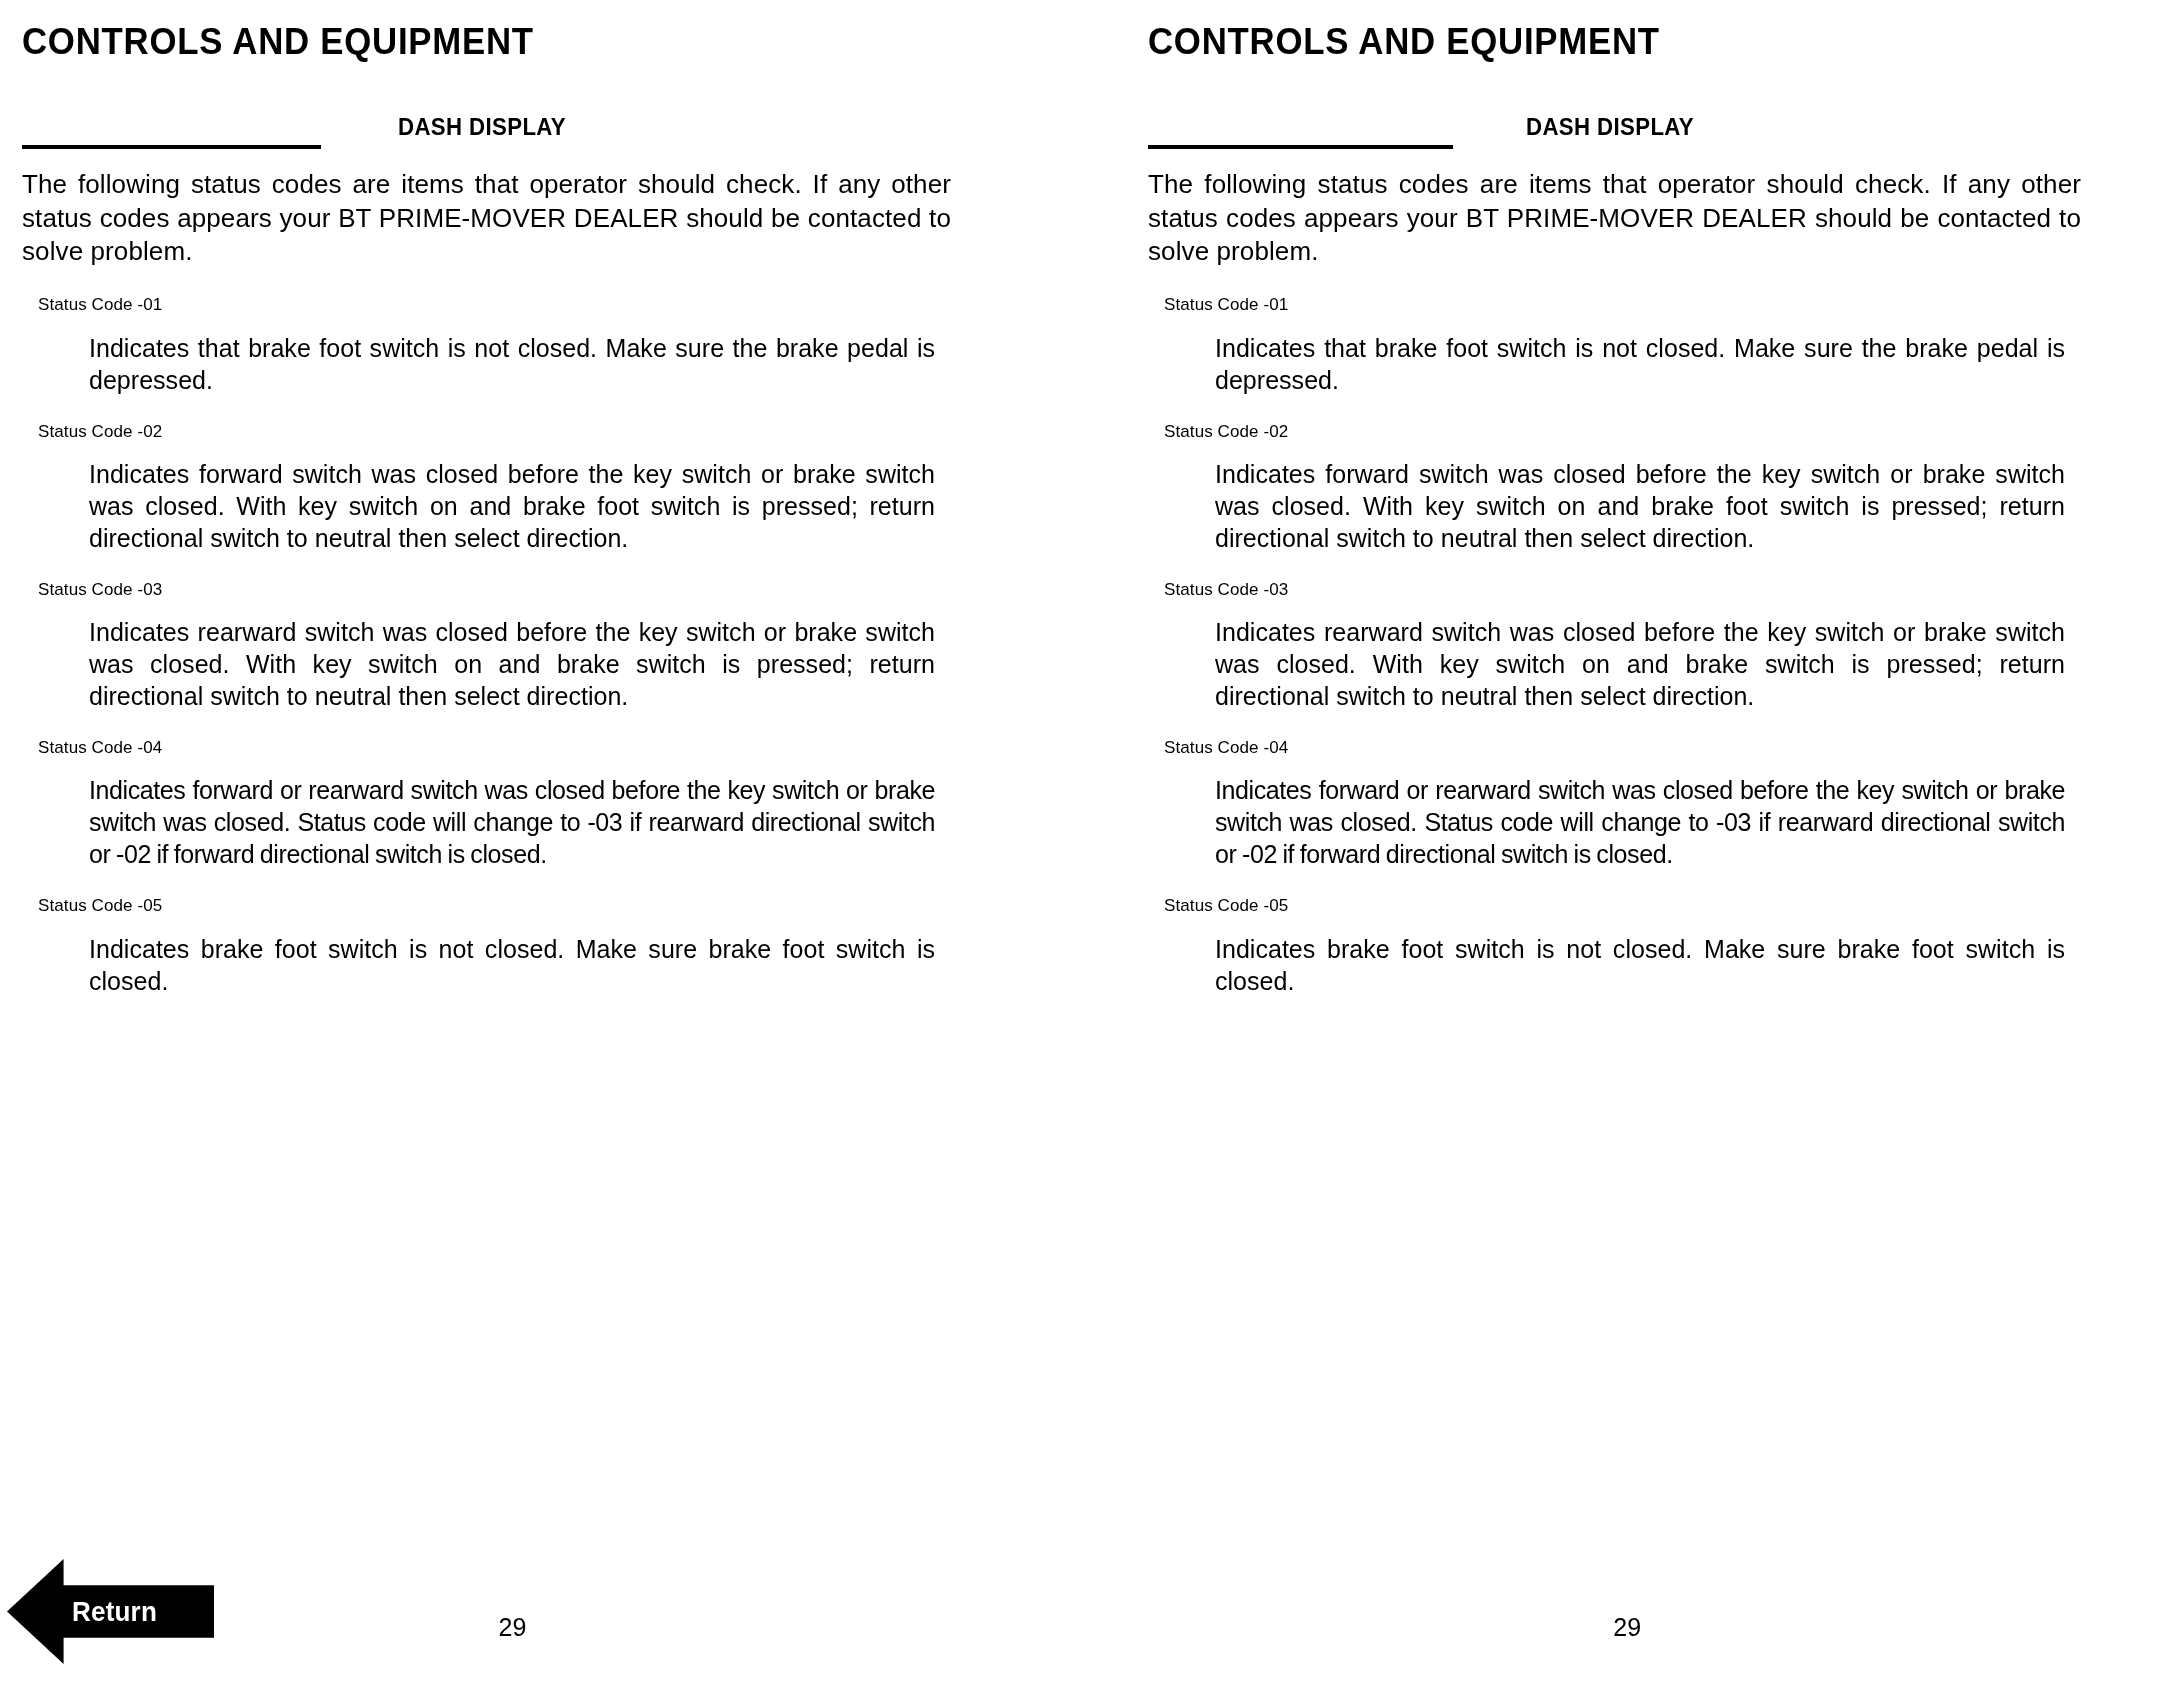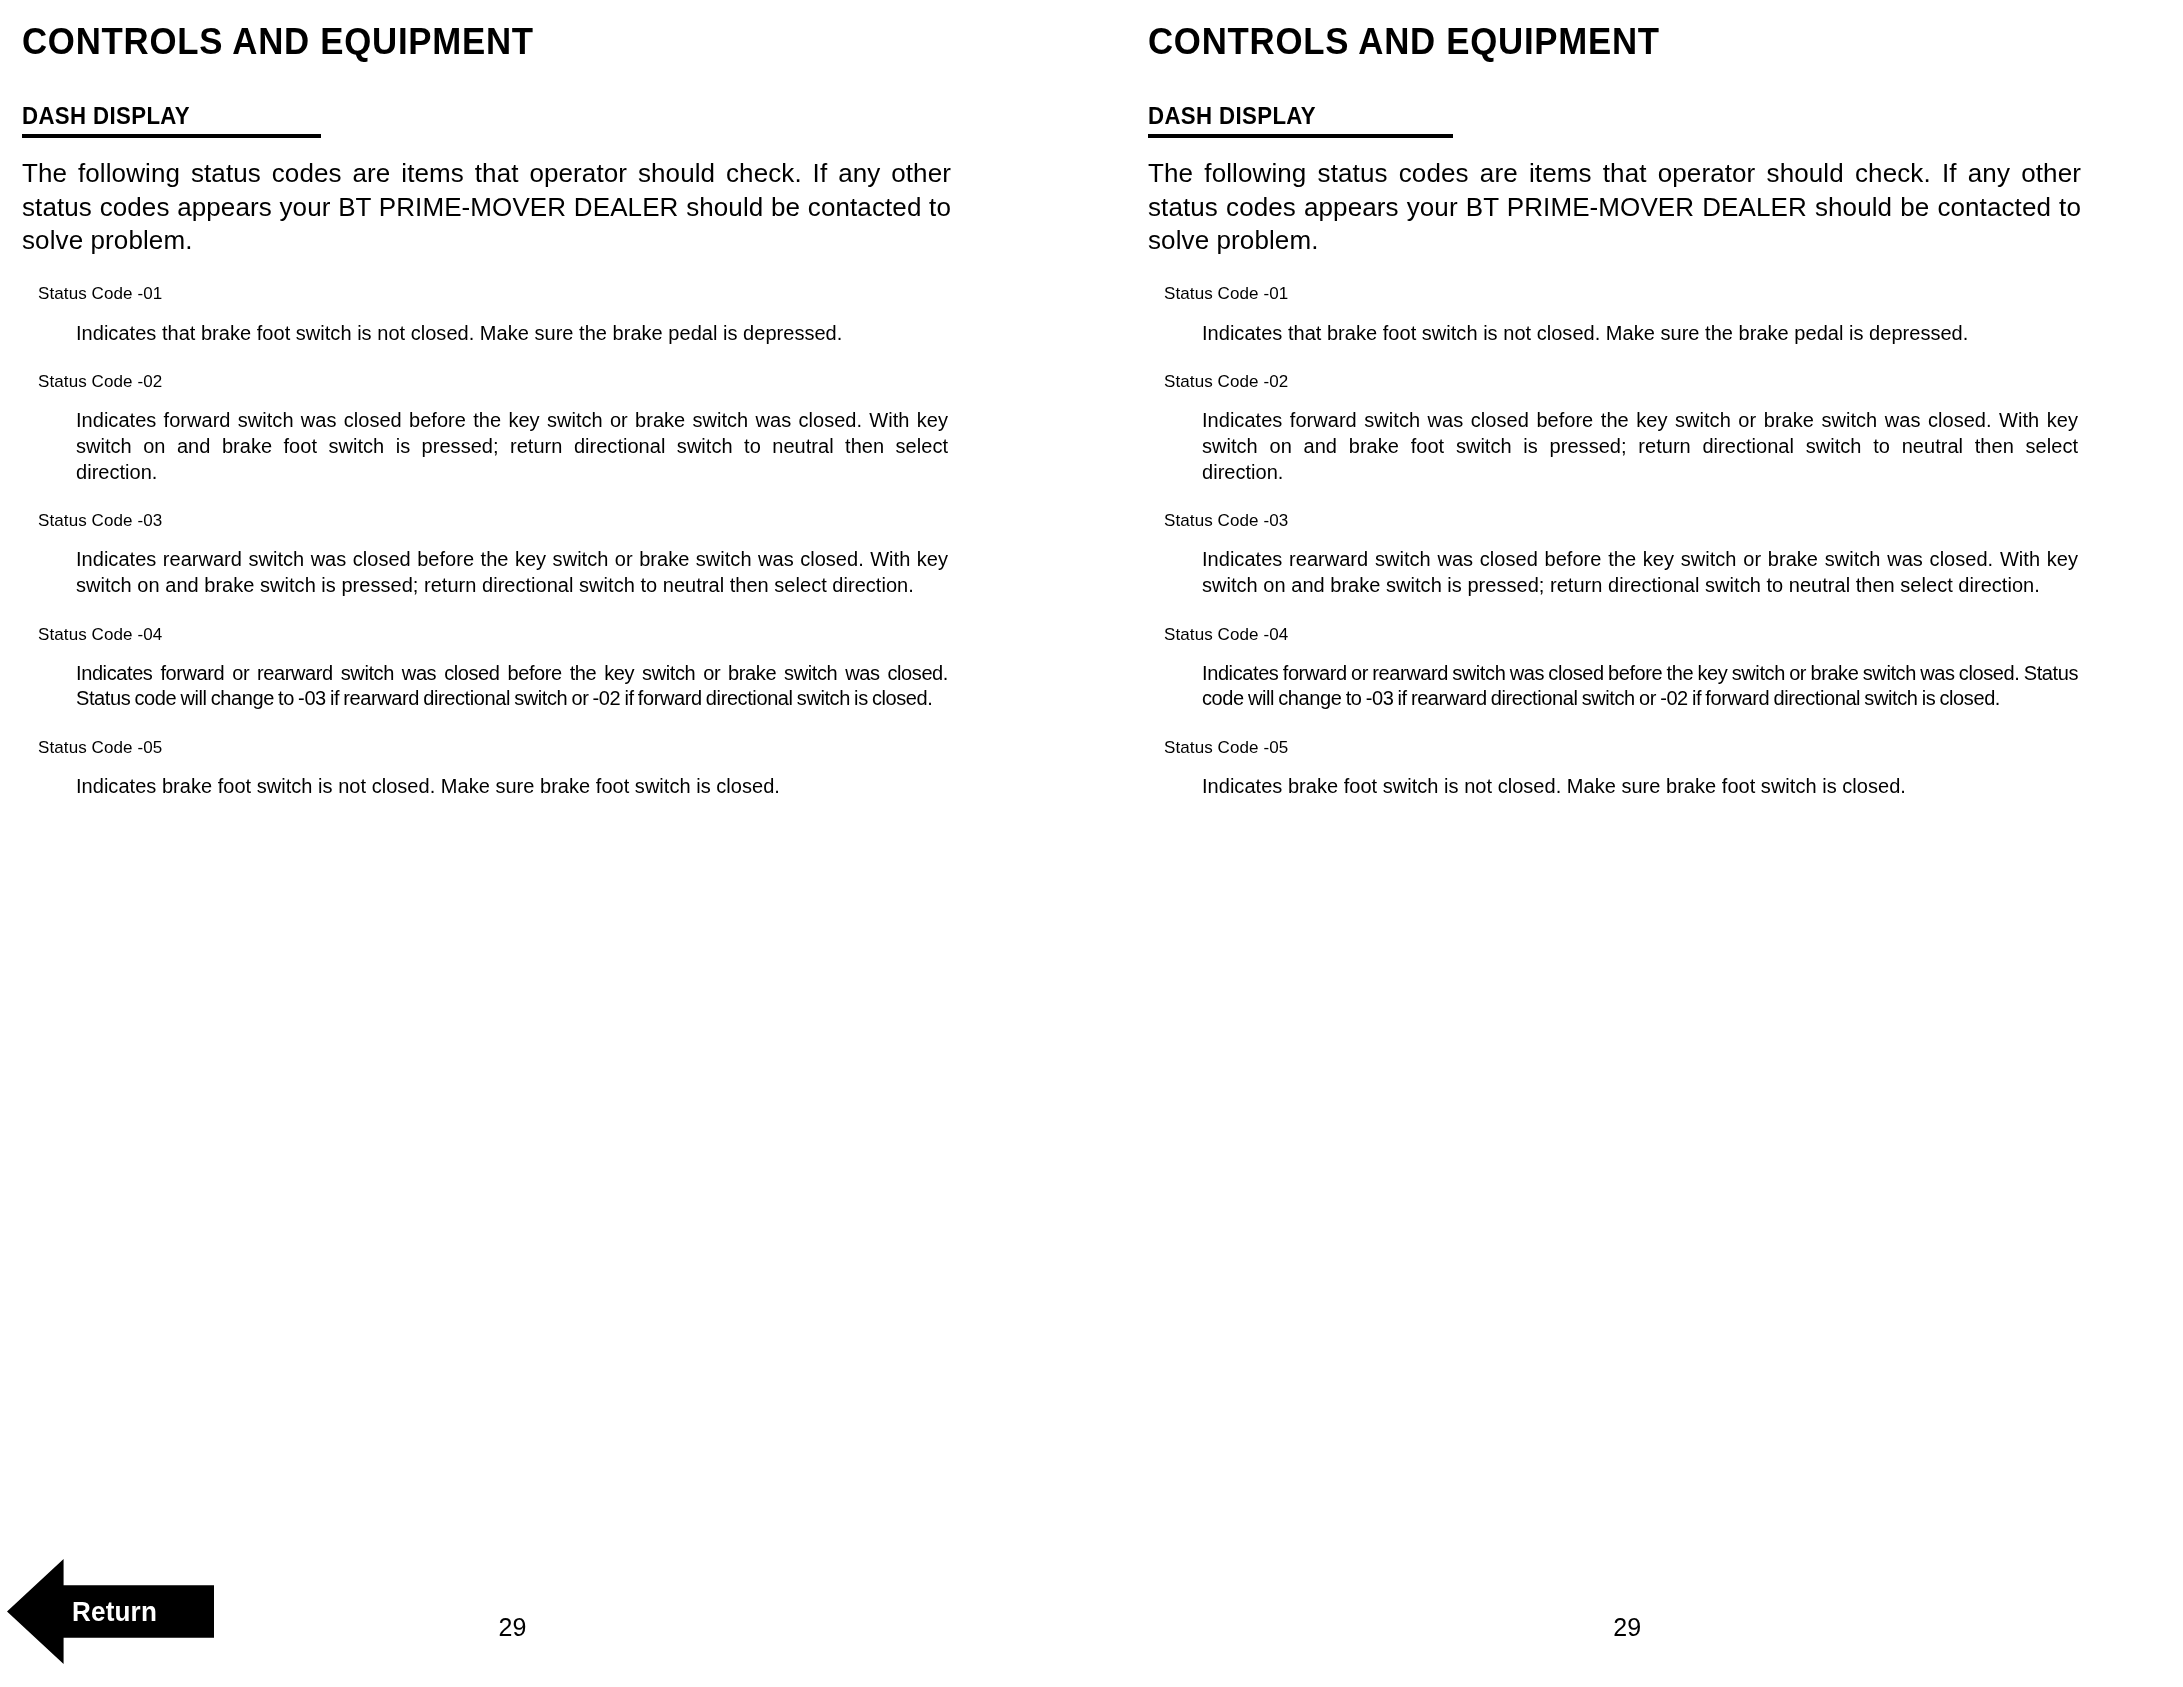"DASH DISPLAY" .section-head-wrap { margin-top: 43px -> 54px; text-align: none -> center }
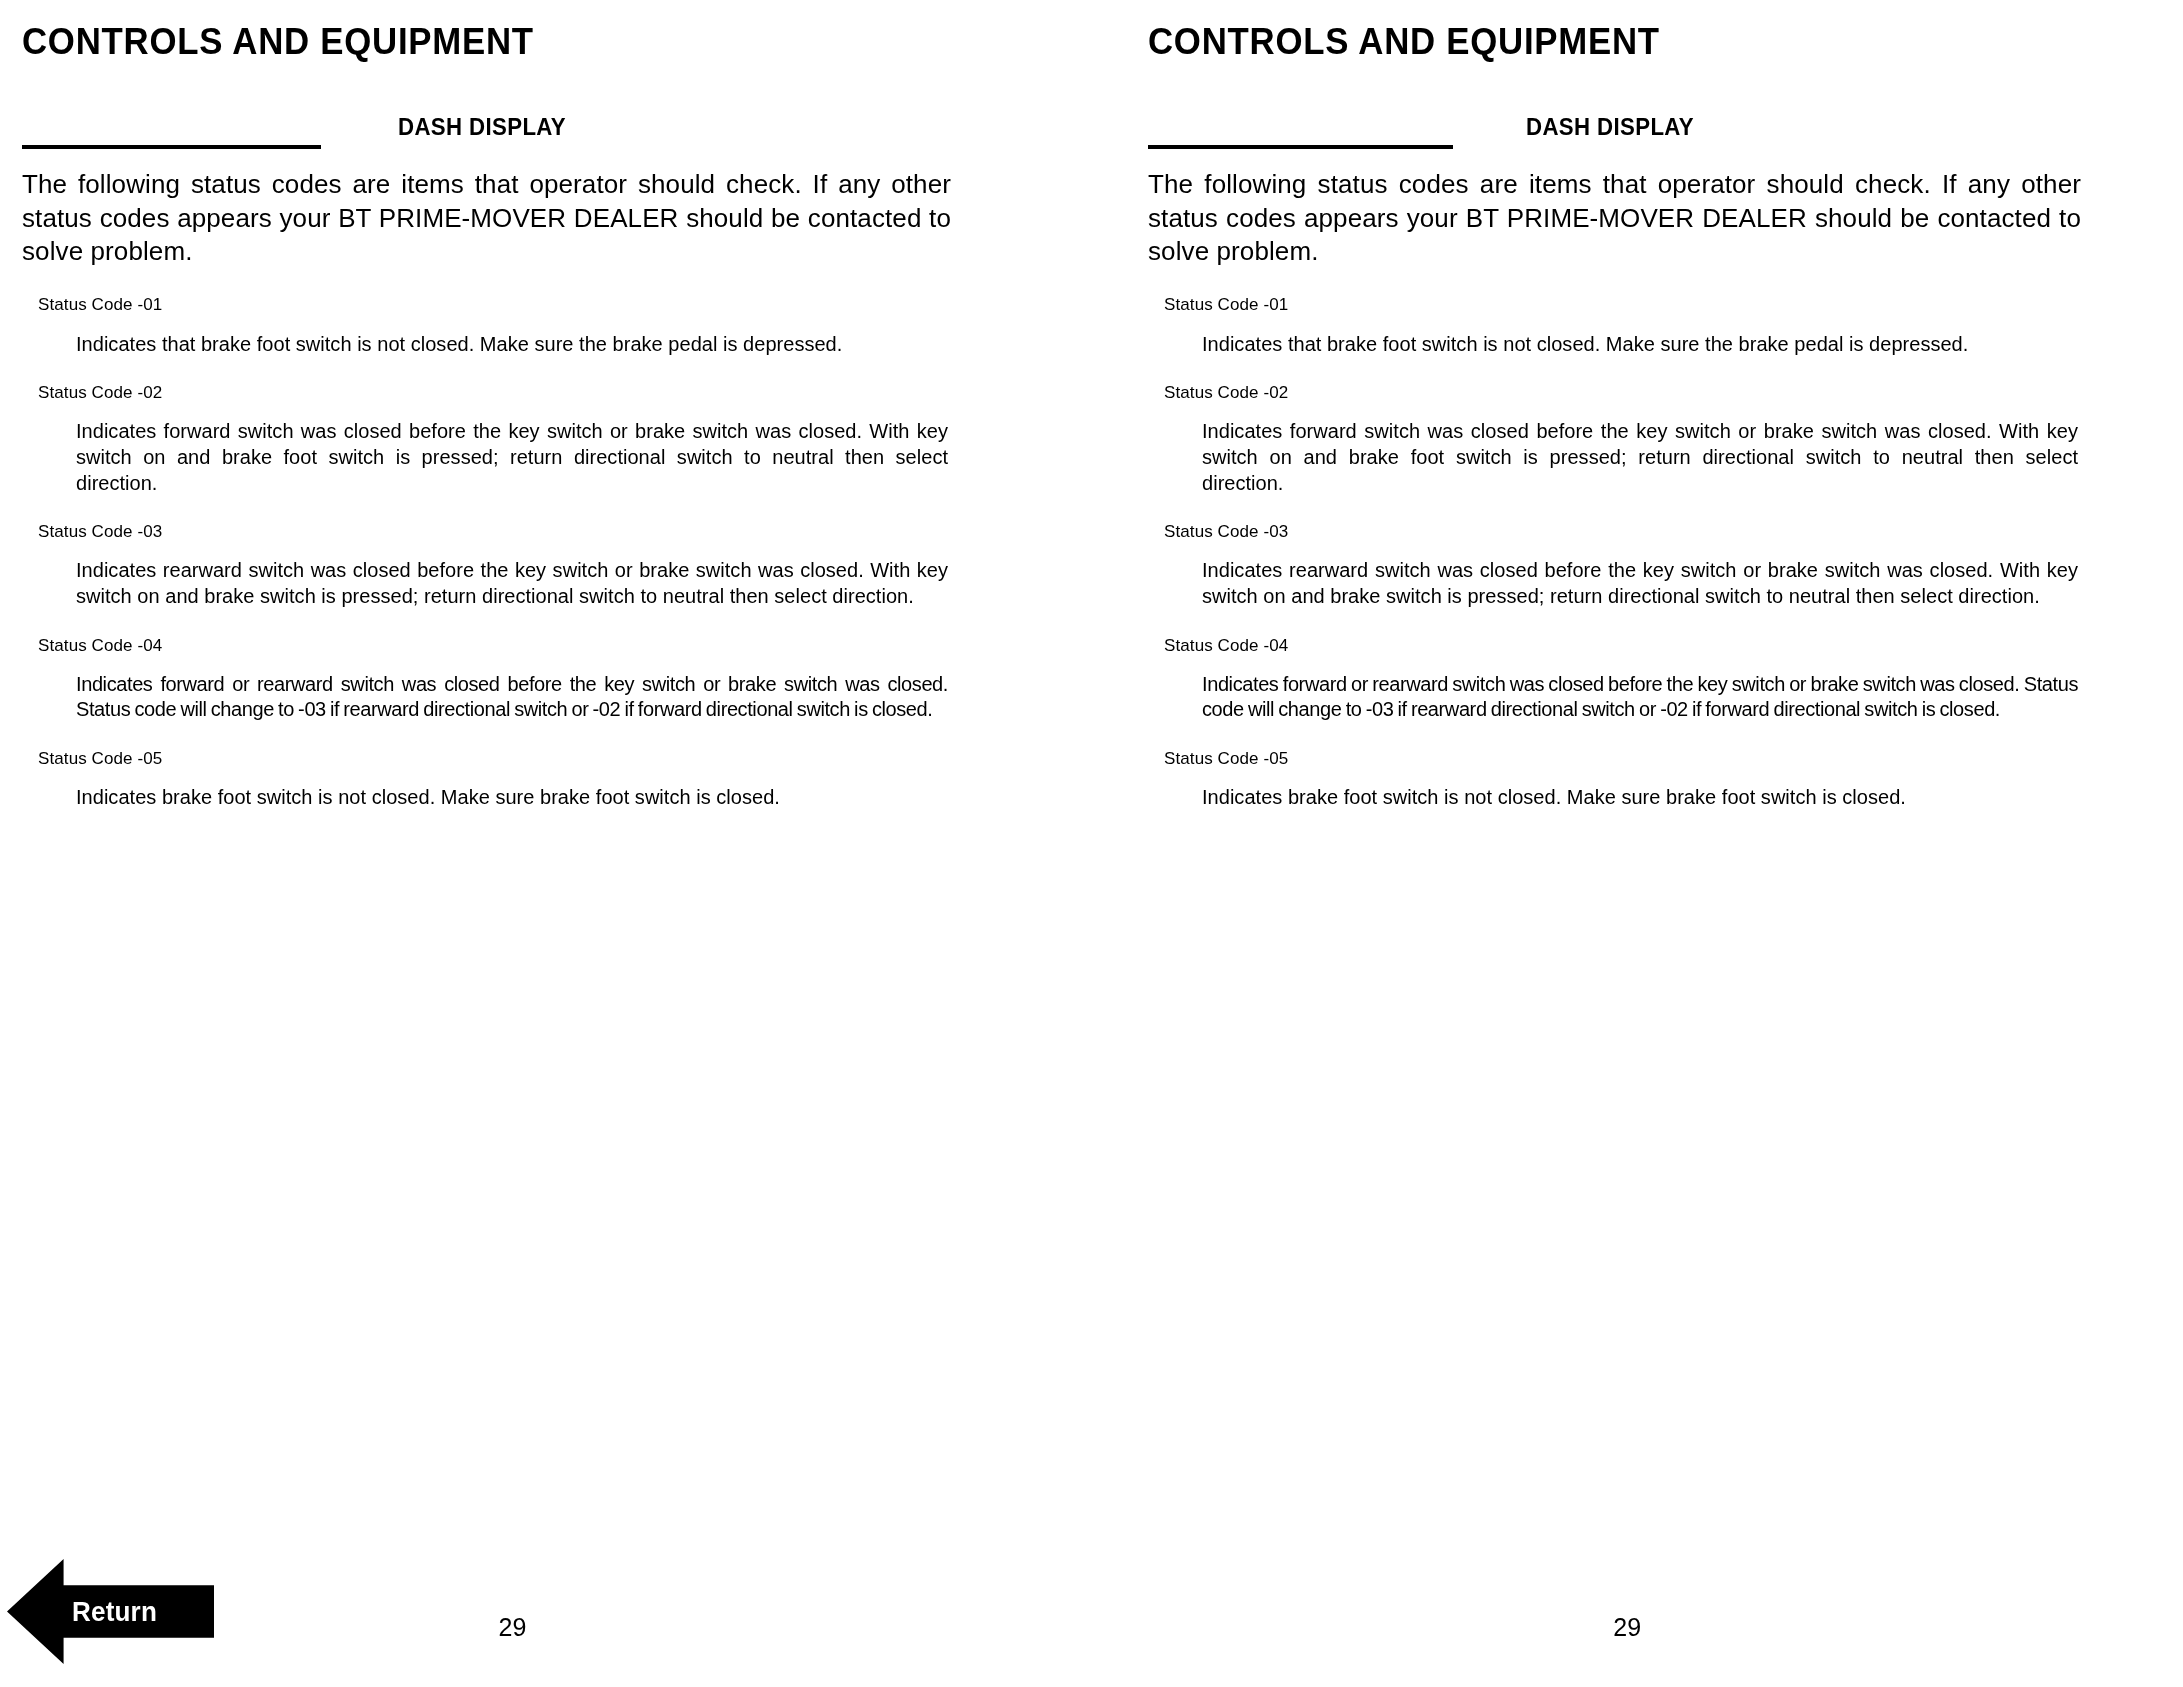"Indicates that brake foot switch" .code-body { font-size: 20px -> 25px; margin: 3px -> 16px }
